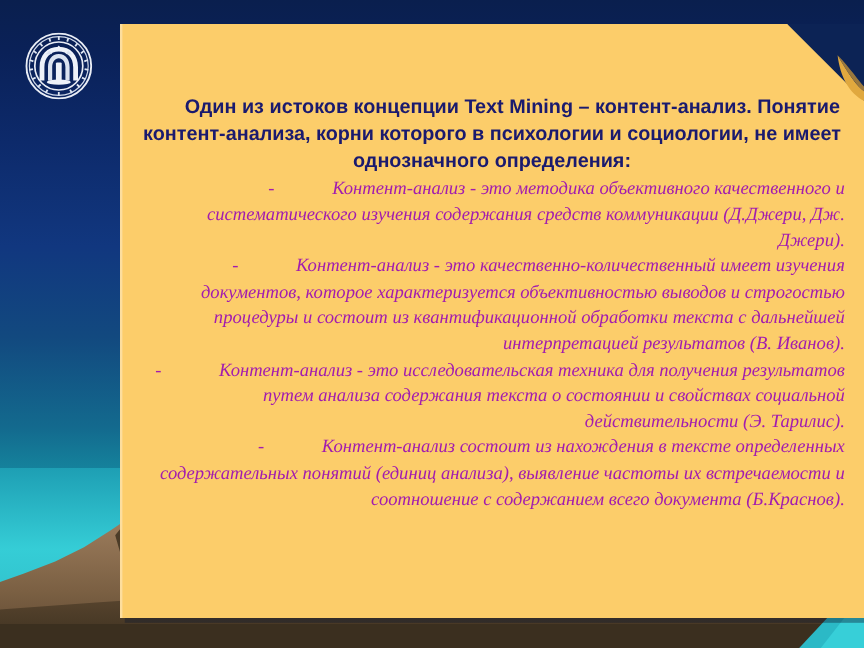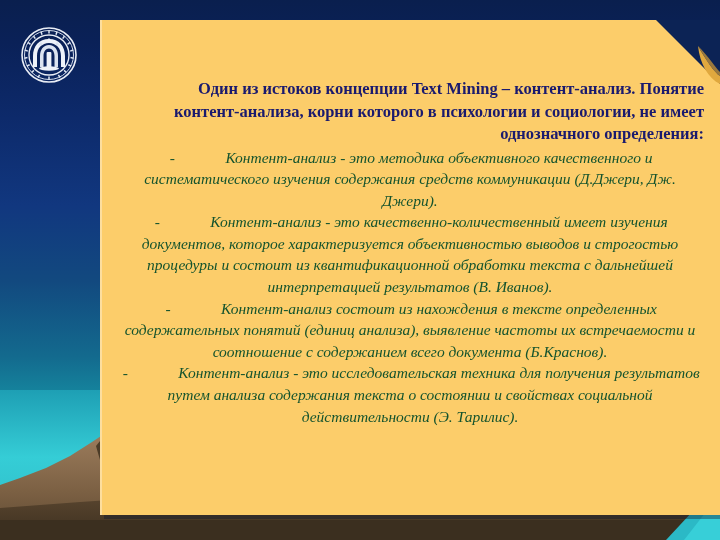"Один из истоков концепции Text" .intro { font-family: Liberation Serif, serif -> Liberation Sans, sans-serif; text-align: right -> center }
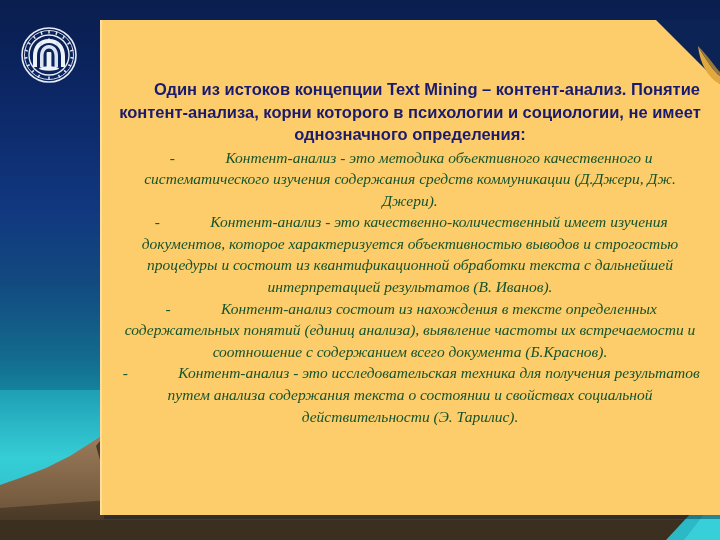"- Контент-анализ - это методика" .def { color: #14532d -> #a21caf; text-align: center -> right }
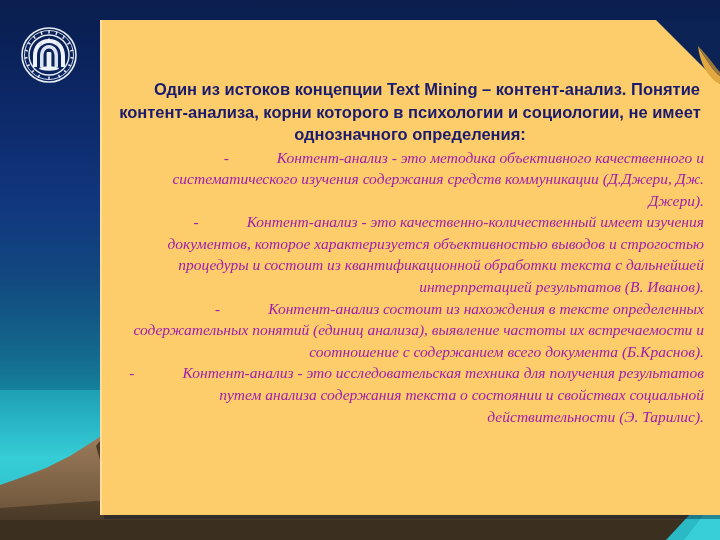"- Контент-анализ состоит из нахождения" li.def { order: before "- Контент-анализ - это исследовательская" -> after "- Контент-анализ - это исследовательская" }
